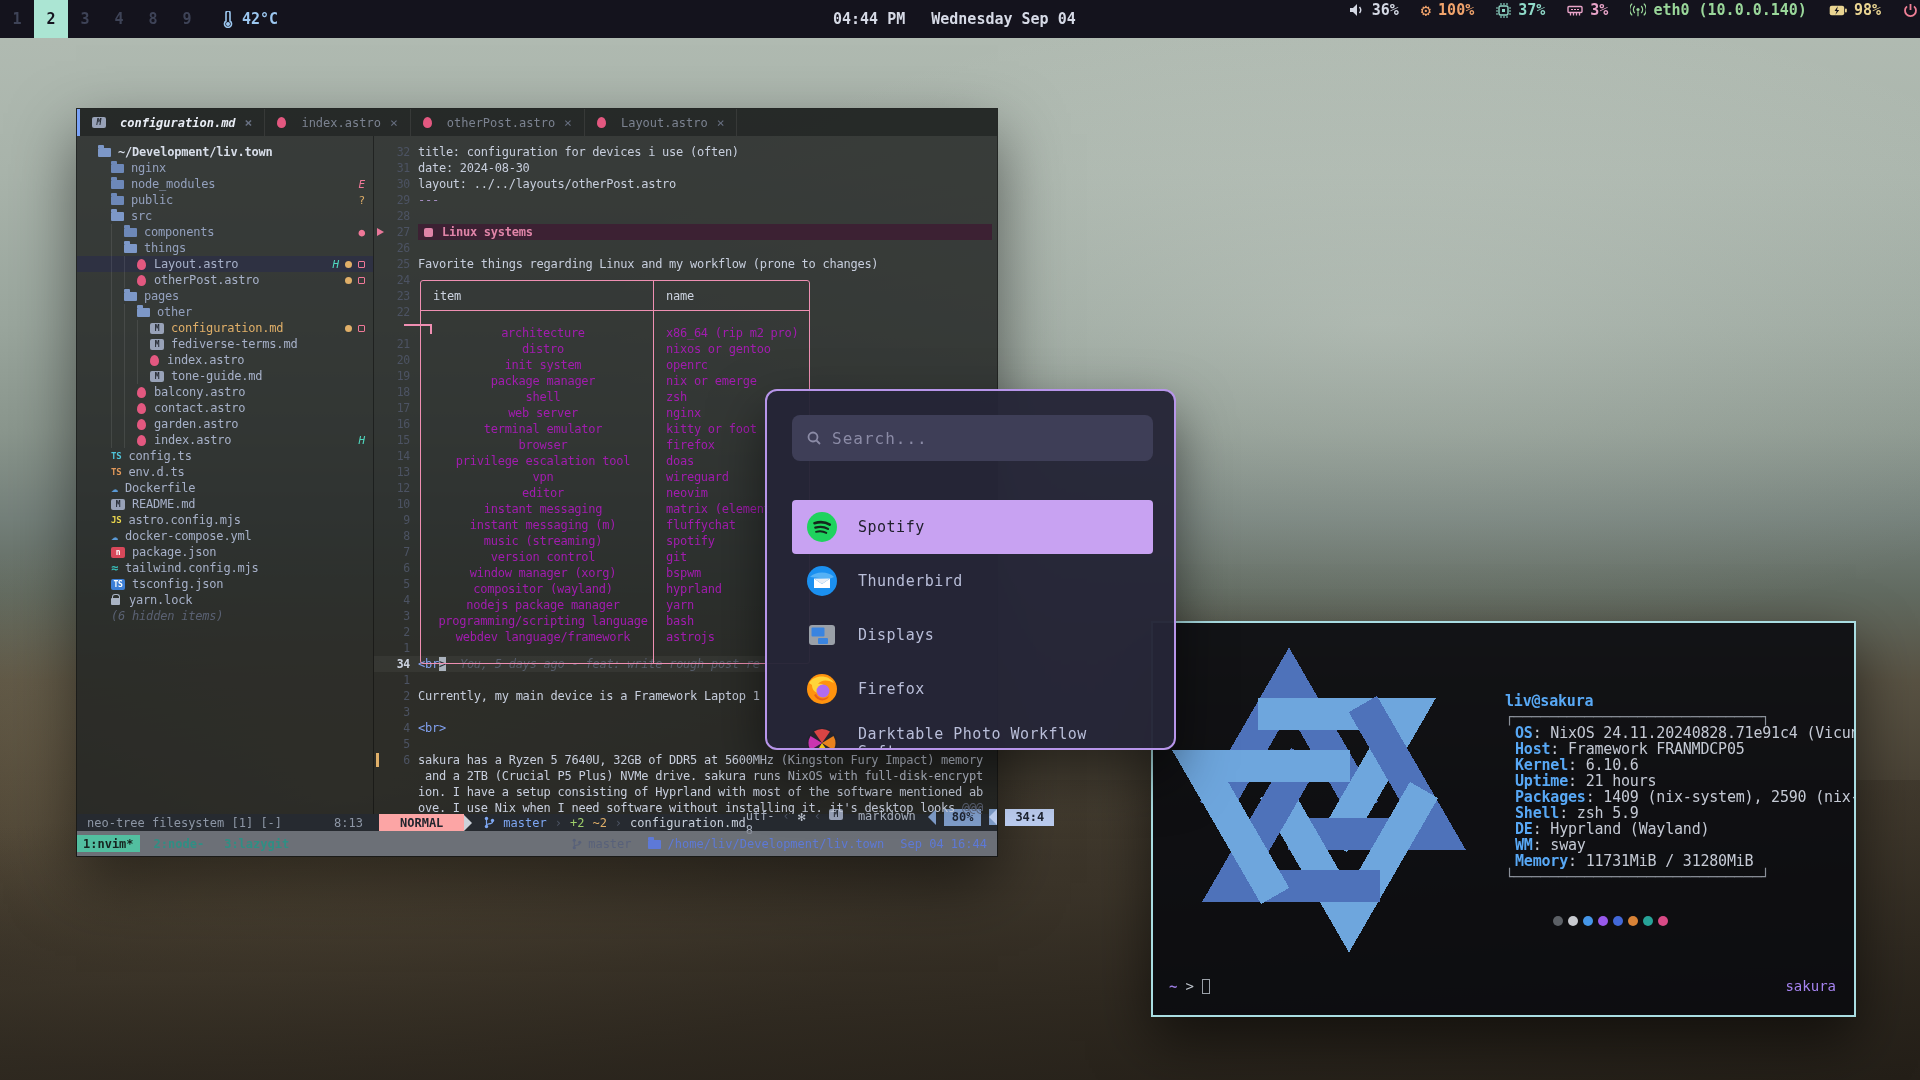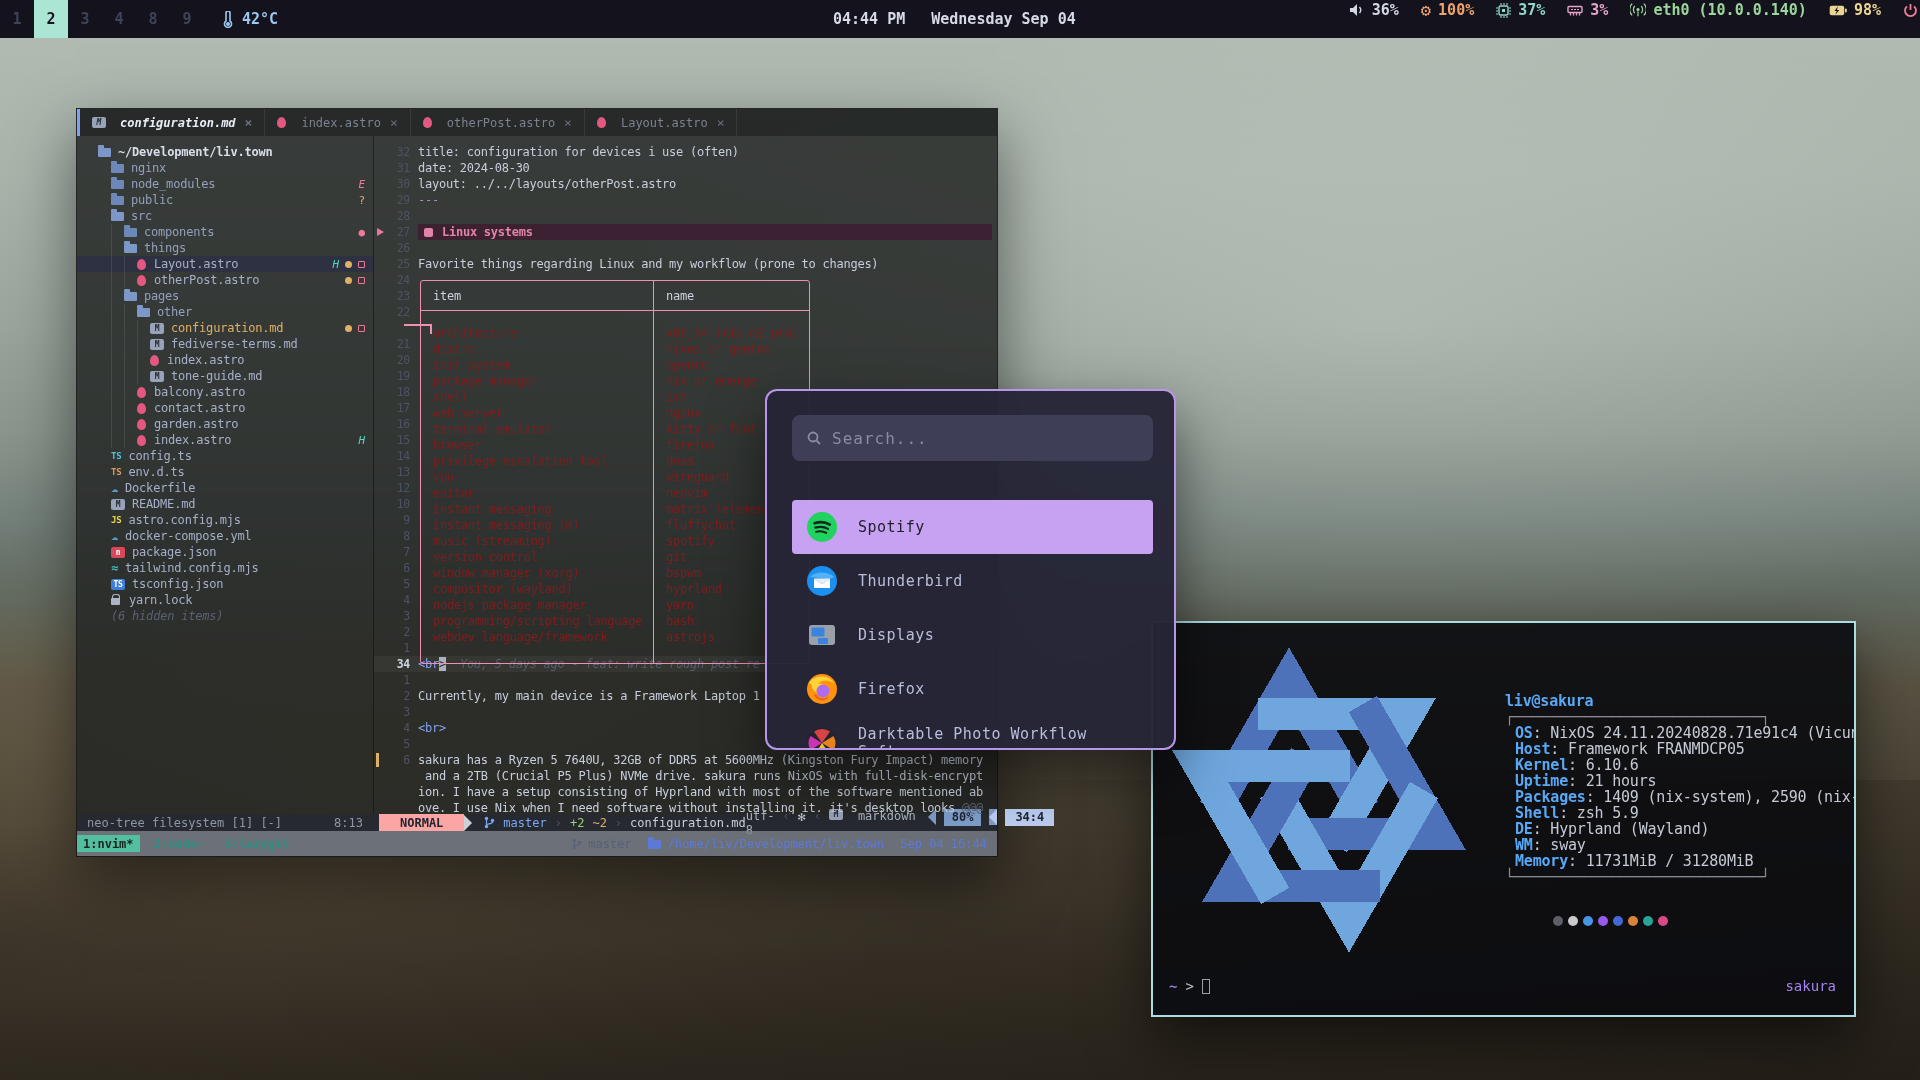"architecture" #mdtable .tr { color: #7f1d1d -> #a21caf; text-align: none -> center }
